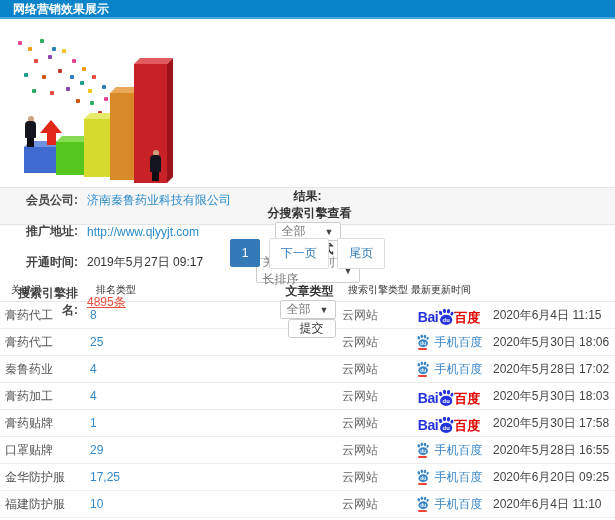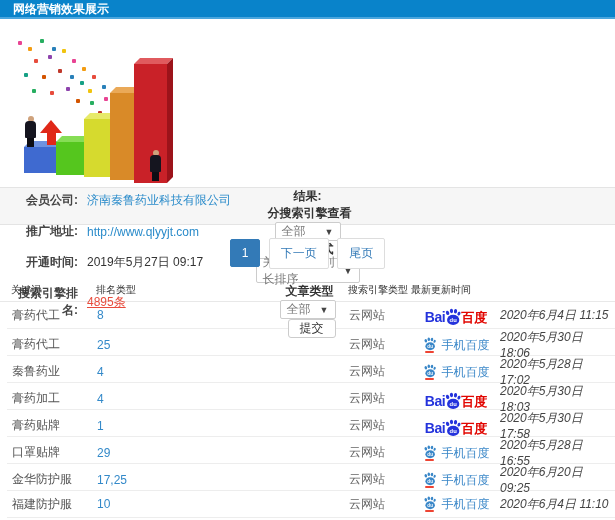"膏药代工" .trow { margin-left: 7px -> none }
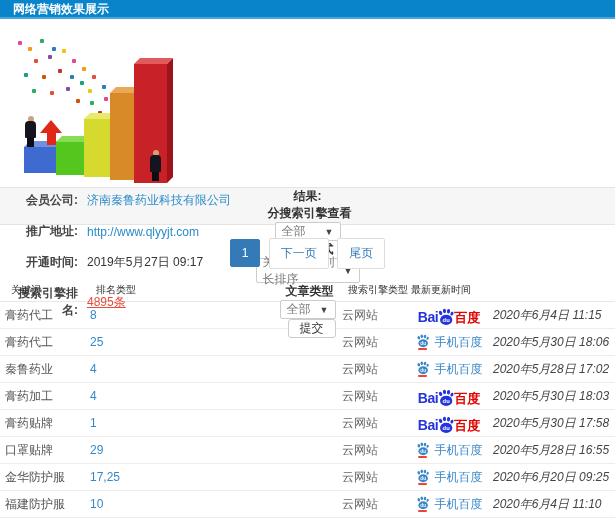"2020年6月4日 11:15" .cell-updated { font-style: italic -> none }
